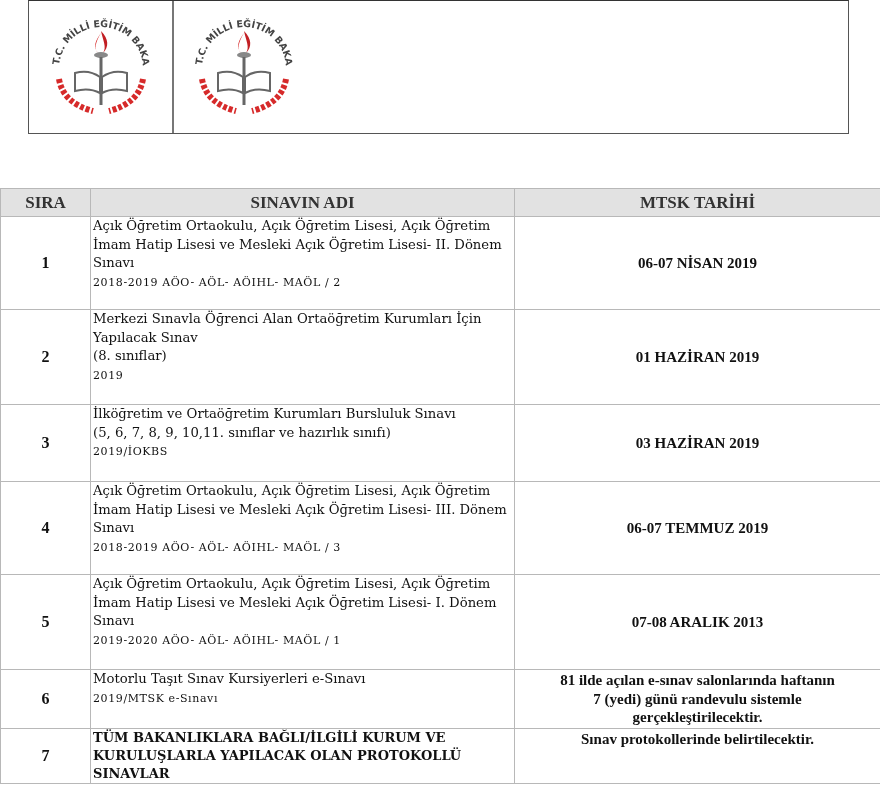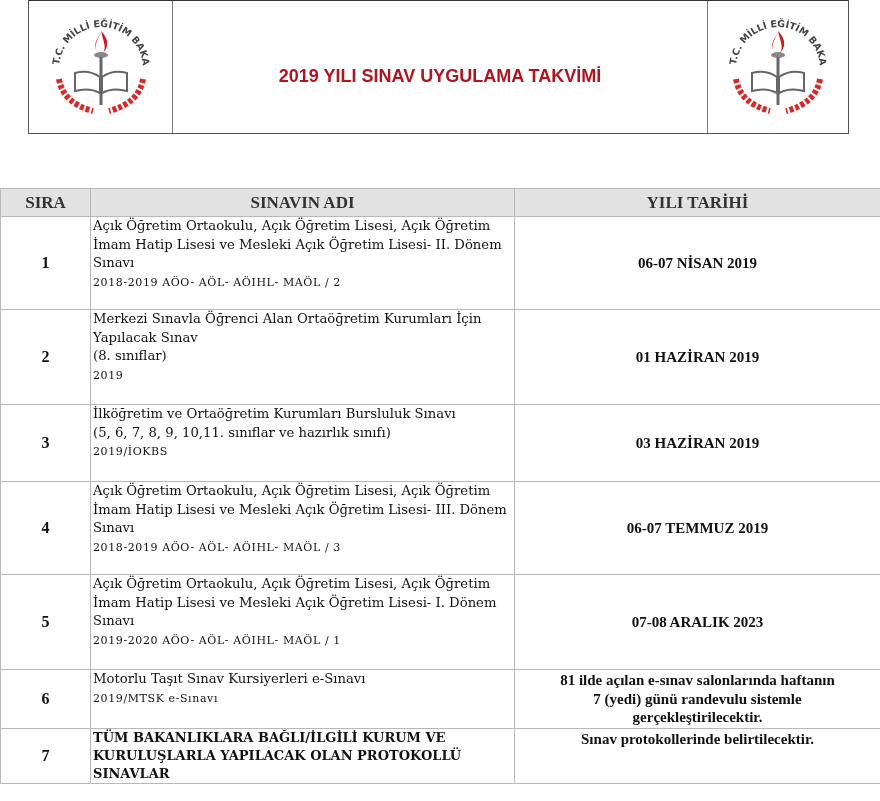"2019 YILI SINAV UYGULAMA TAKVİMİ" div.hdr-title { html: <div>2019 YILI SINAV UYGULAMA TAKVİMİ</div> -> none }
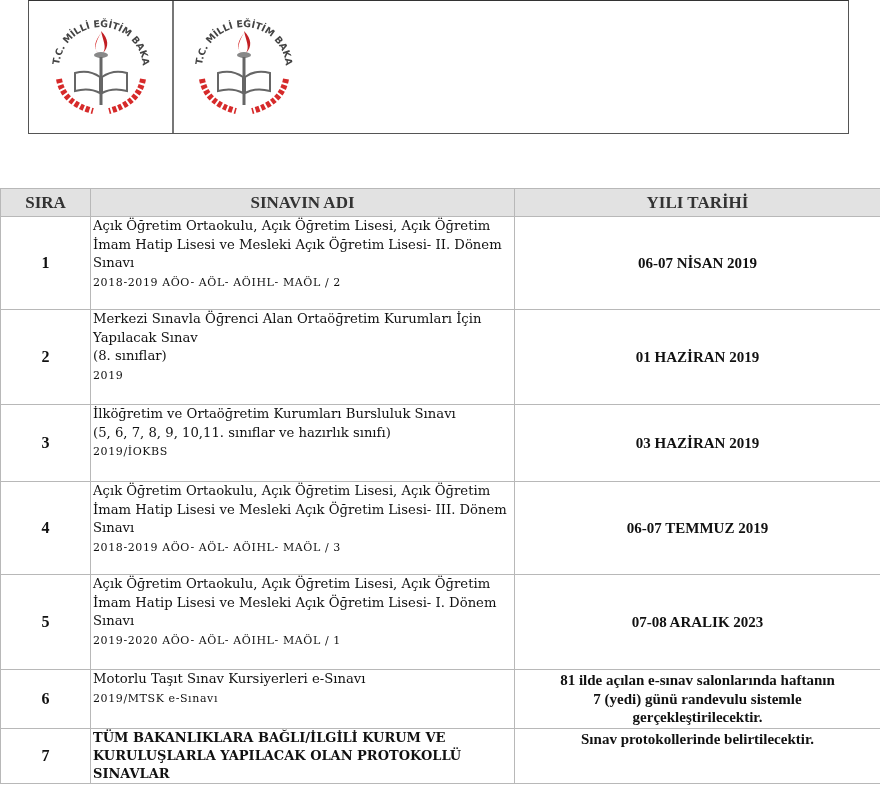"YILI TARİHİ" th { text: YILI -> MTSK }
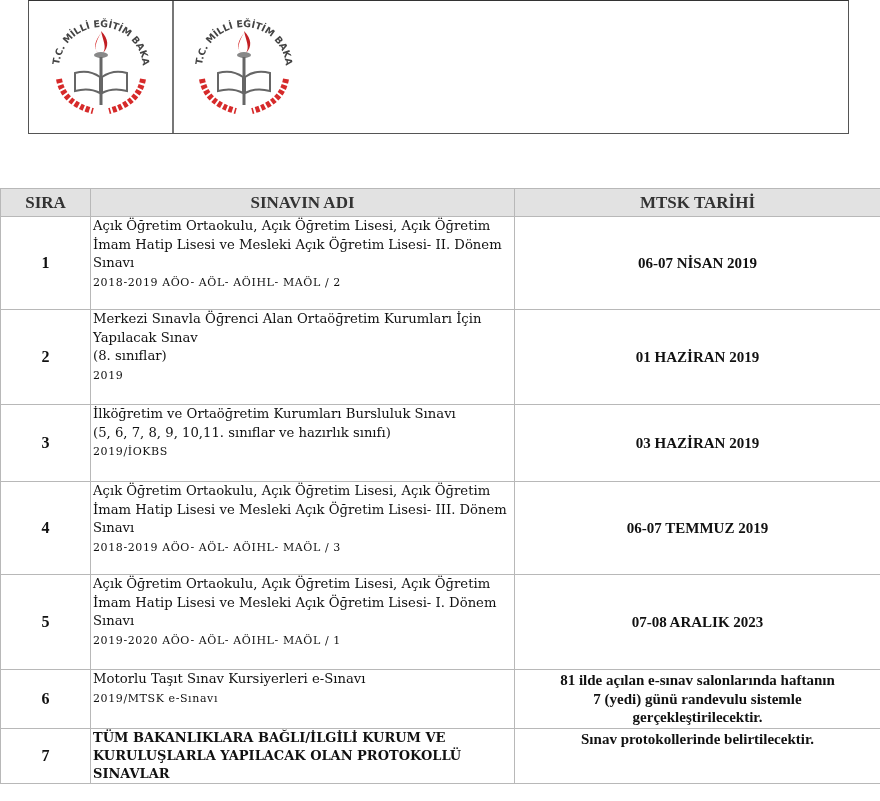"07-08 ARALIK 2023" td.c-tarih { text: 2023 -> 2013 }
